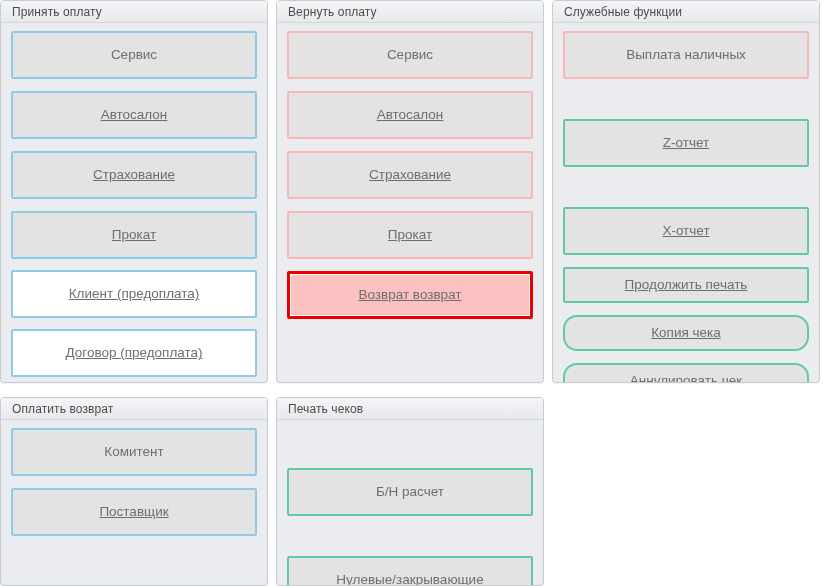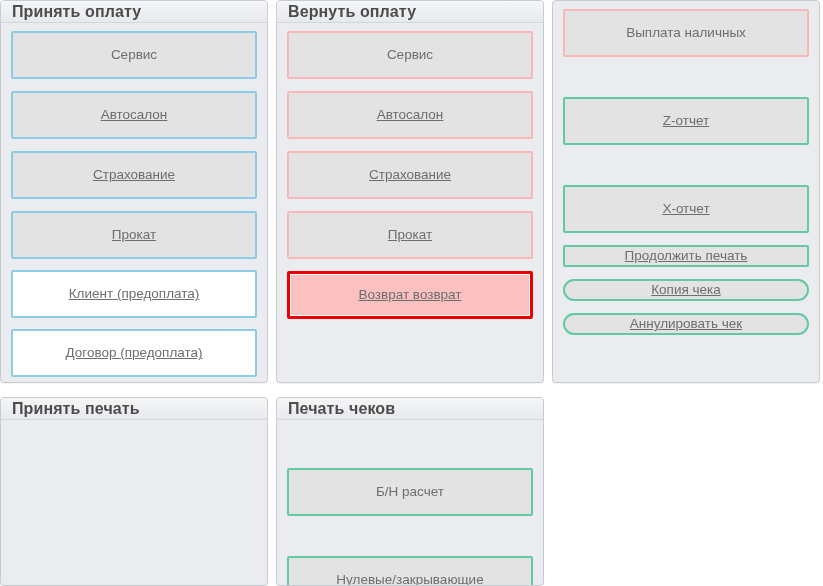"Принять оплату" .panel-title { font-size: 16px -> 12px; font-weight: bold -> normal }
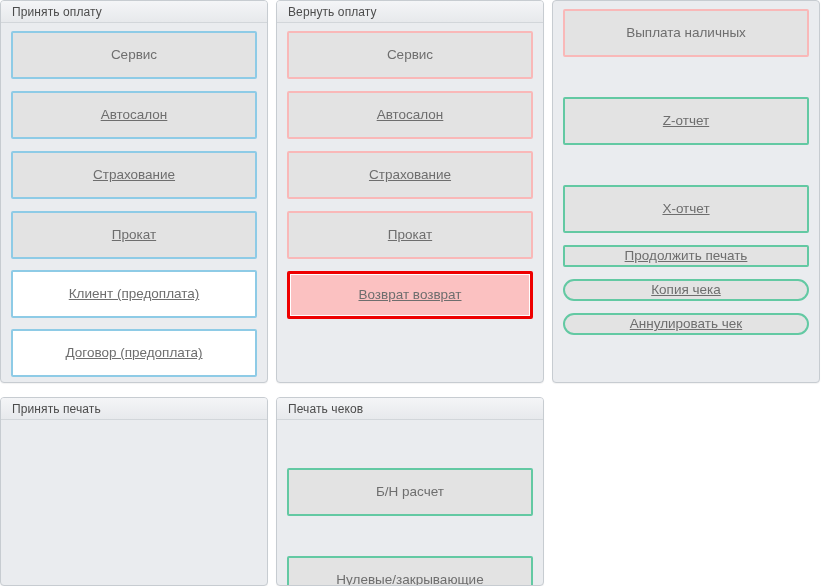"Служебные функции" div.panel-header { html: none -> <div> <span>Служебные функции</span> </div> }
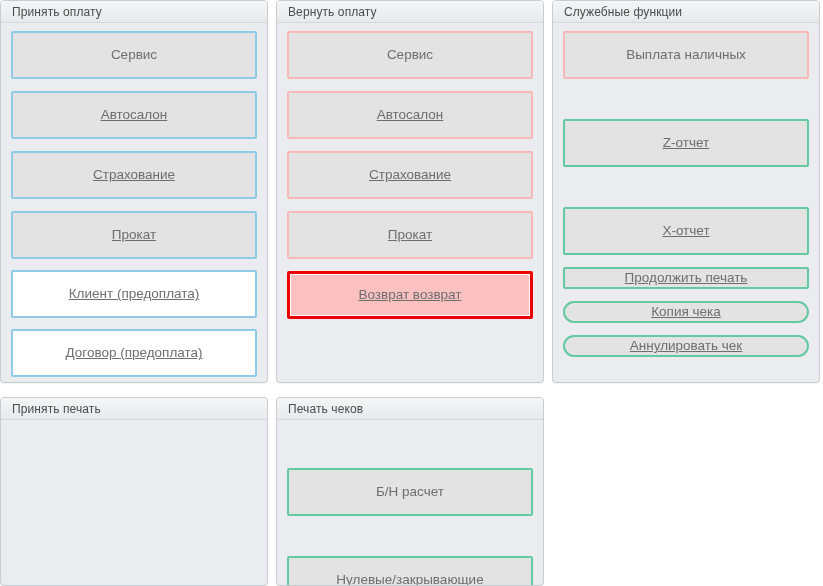"Сервис" .btn { padding: 9px 6px -> 16px 6px }
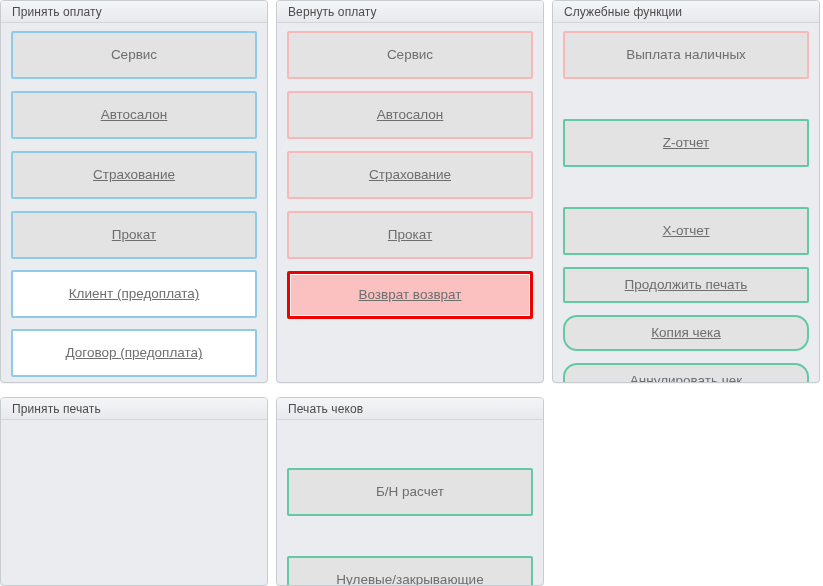"Принять печать" span.panel-title { text: Принять печать -> Оплатить возврат }
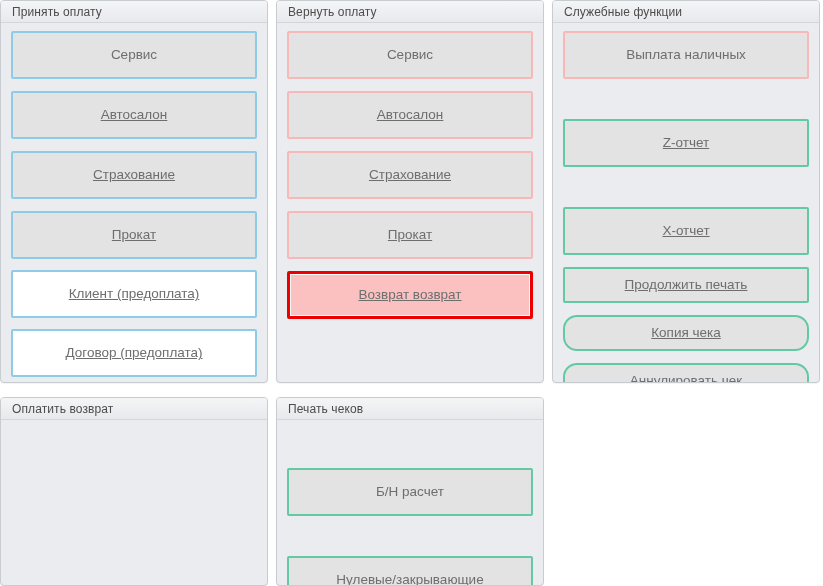"Комитент" div.panel-body { html: none -> <div> <div>Комитент</div> <div>Поставщик</div> </div> }
